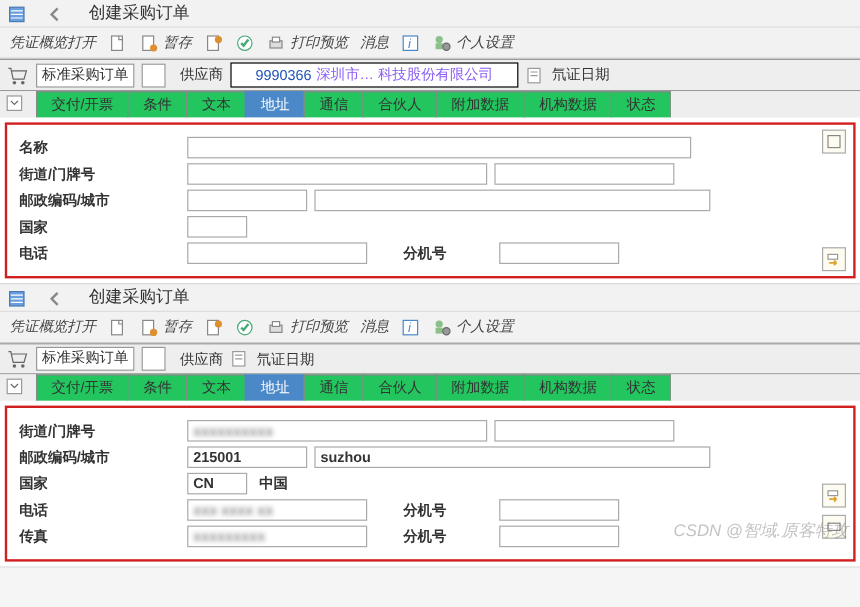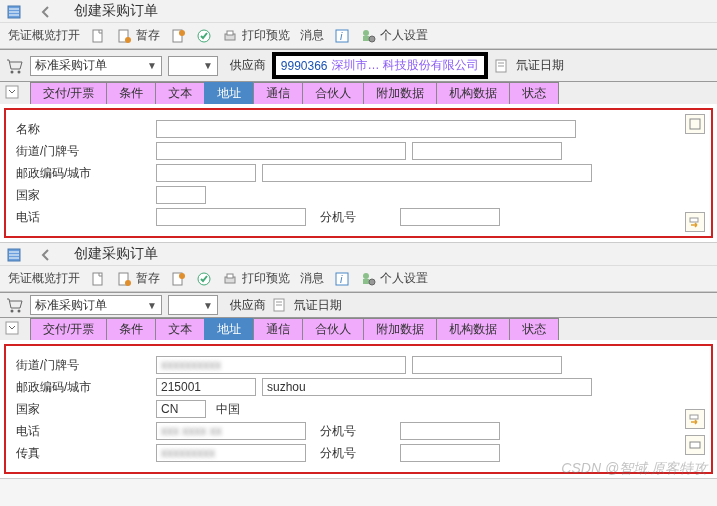"凭证概览打开" .toolbar .lbl { font-style: none -> italic }
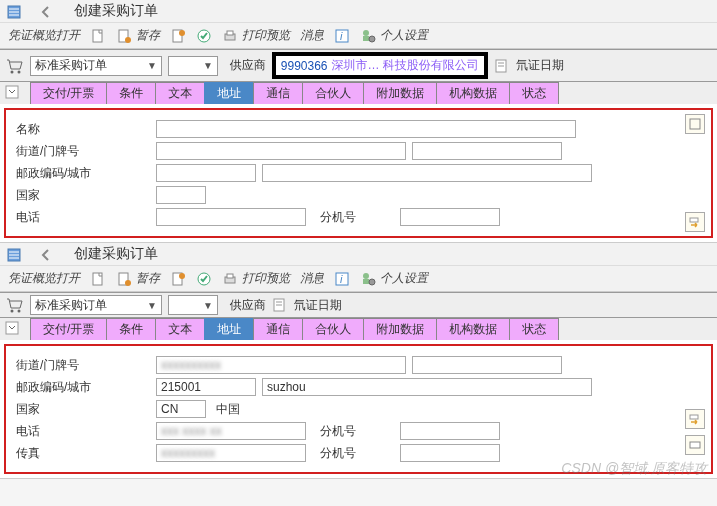"标准采购订单" .dd { flex-direction: none -> column }
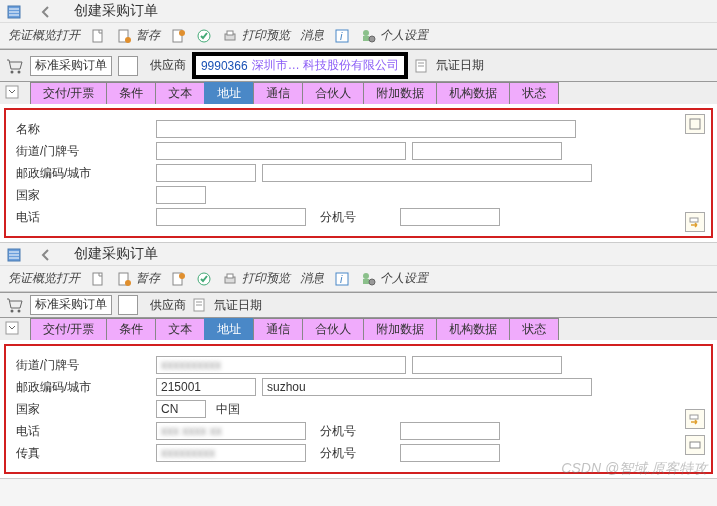"9990366" .supplier-val { border: 4px solid #000000 -> 1px solid #000000; padding: 1px 5px -> 1px 20px }
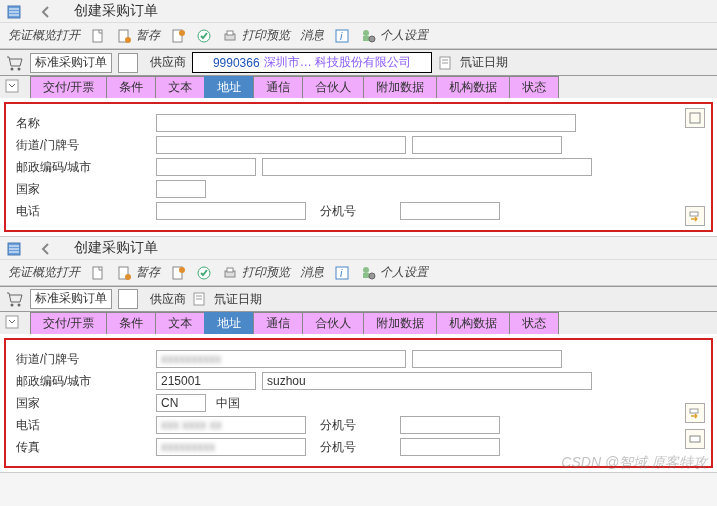"交付/开票" .tab { background: #f0abfc -> #22c55e }
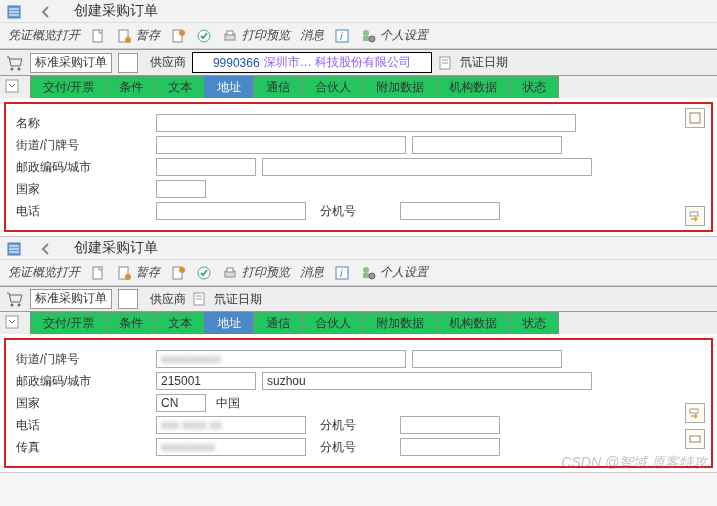"名称" .row { font-weight: none -> bold }
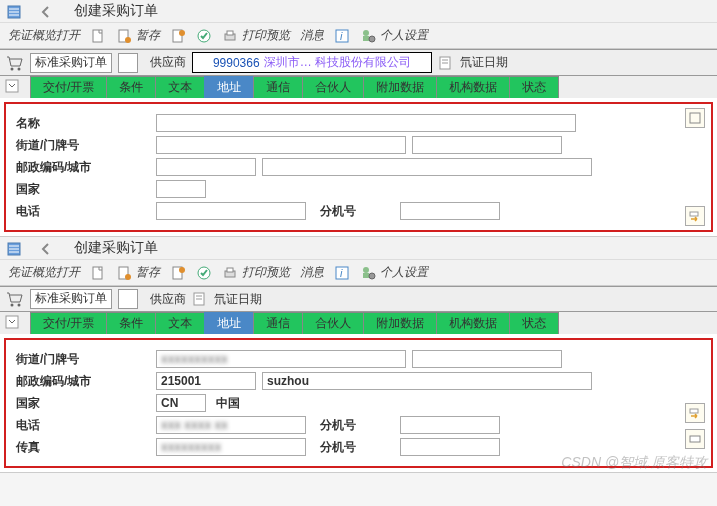"分机号" .mid-lab { margin-left: 8px -> 24px }
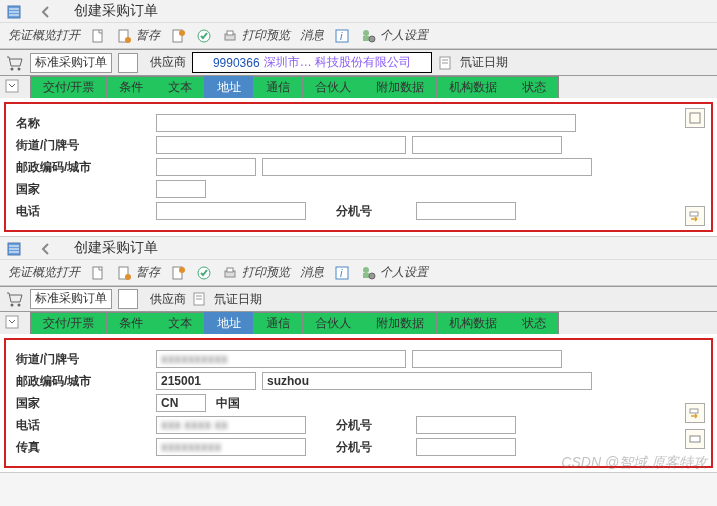"CSDN @智域.原客特攻" .watermark { bottom: 0 -> 20px }
